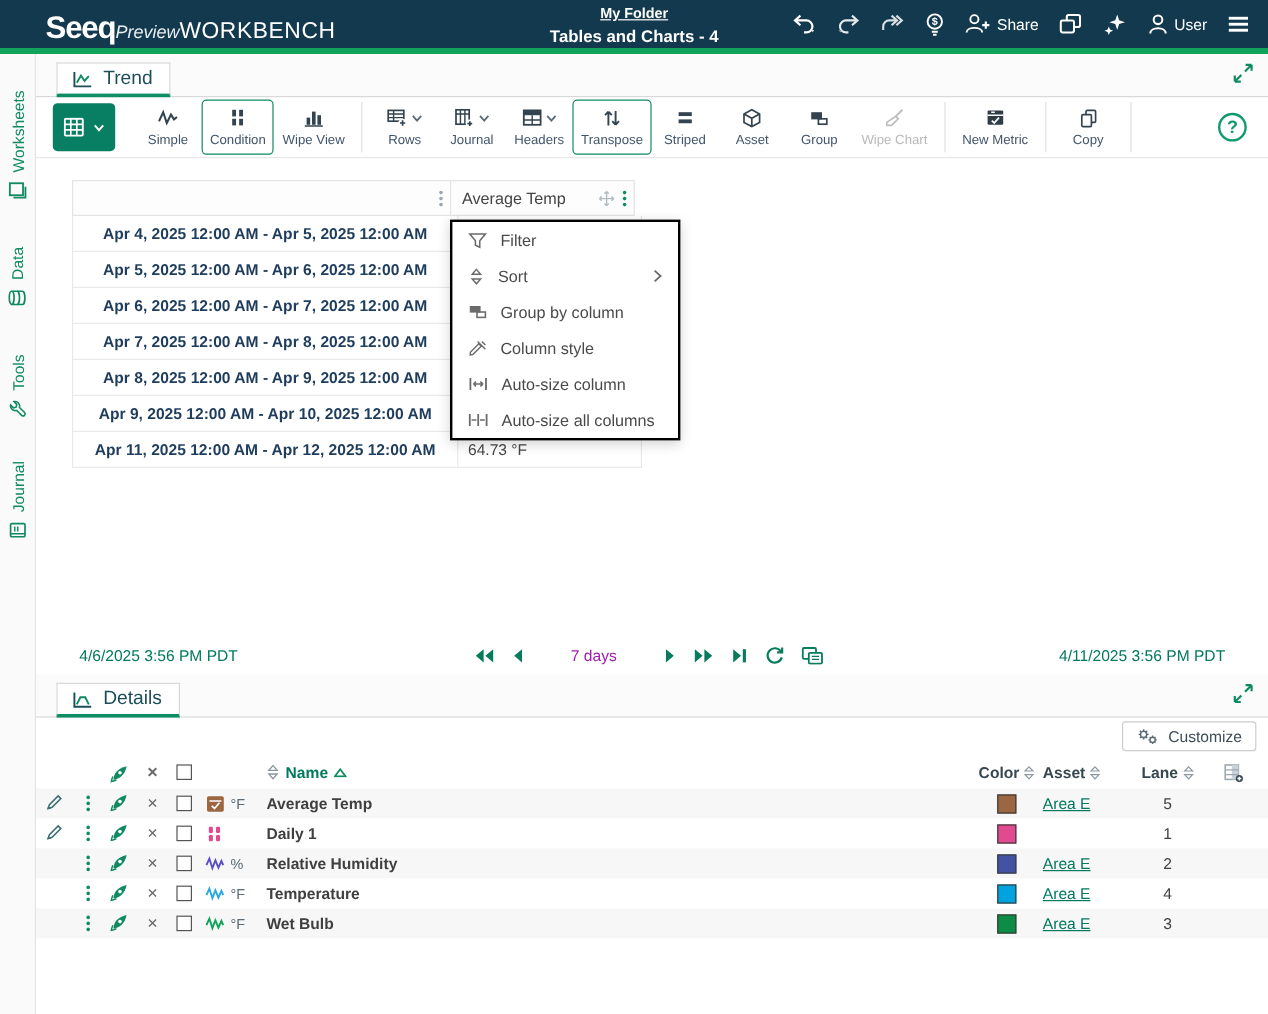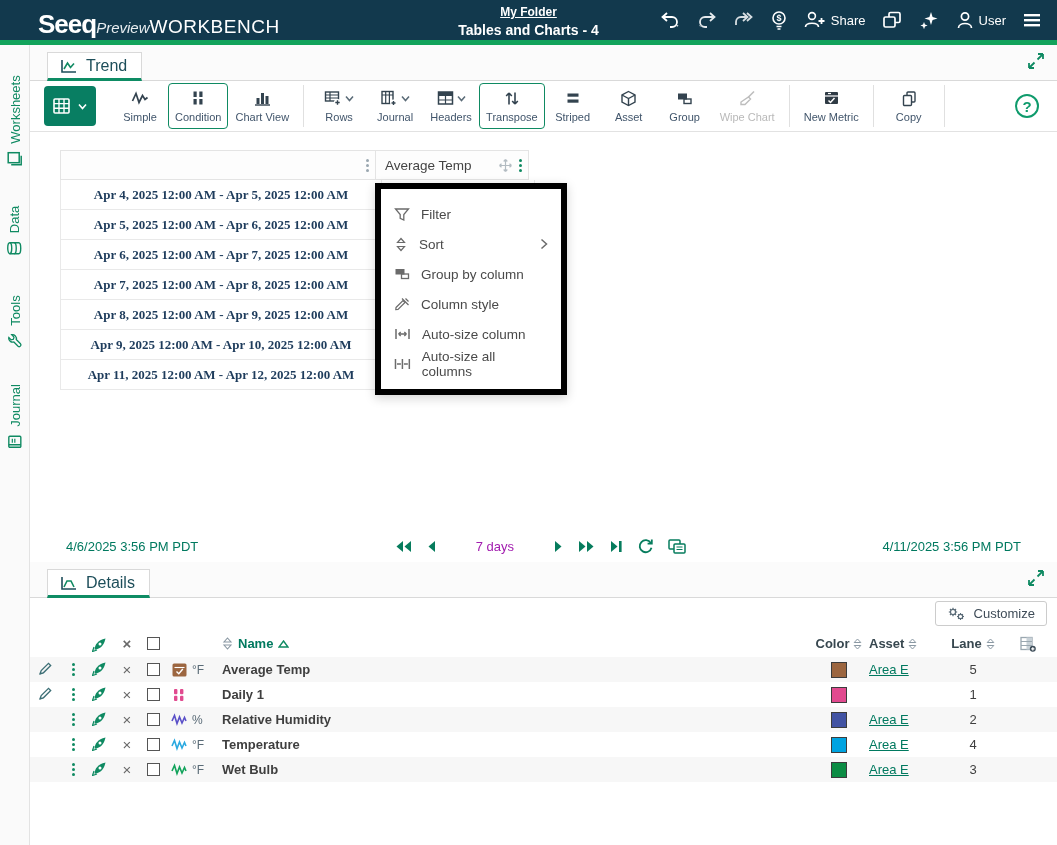"Chart View" span { text: Chart -> Wipe }
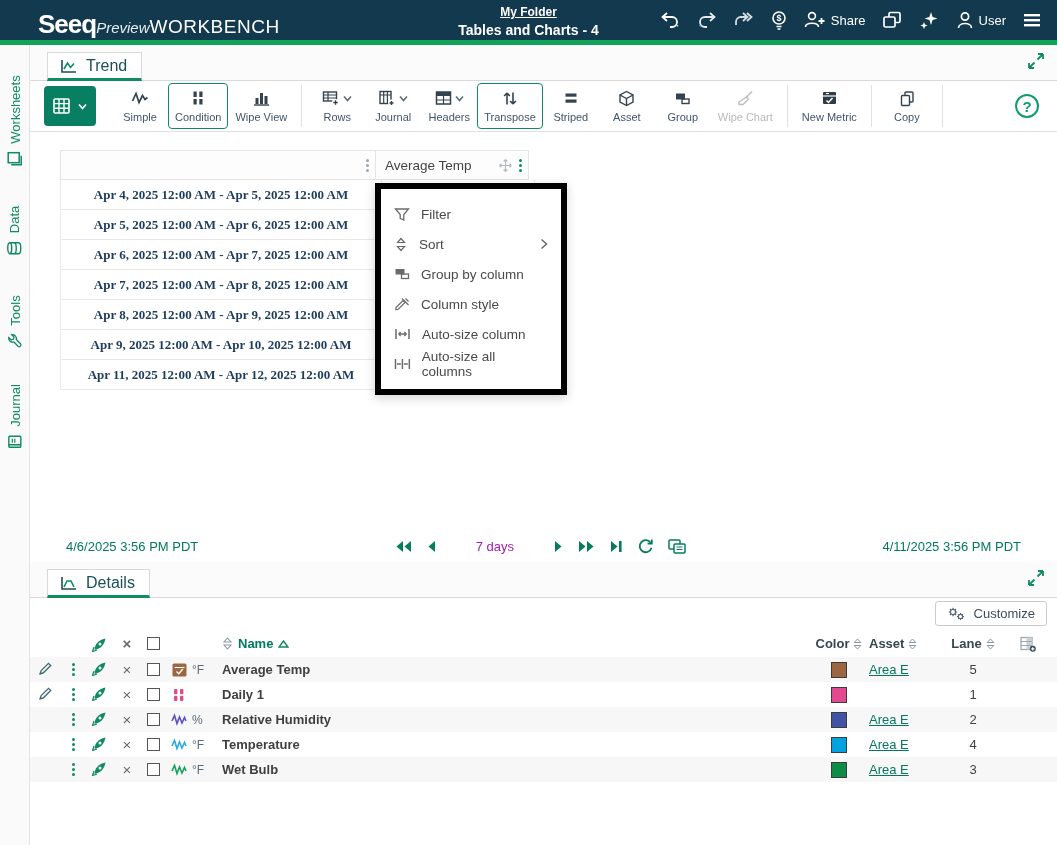"Apr 4, 2025 12:00 AM" .c-date { font-family: Liberation Serif, serif -> none }
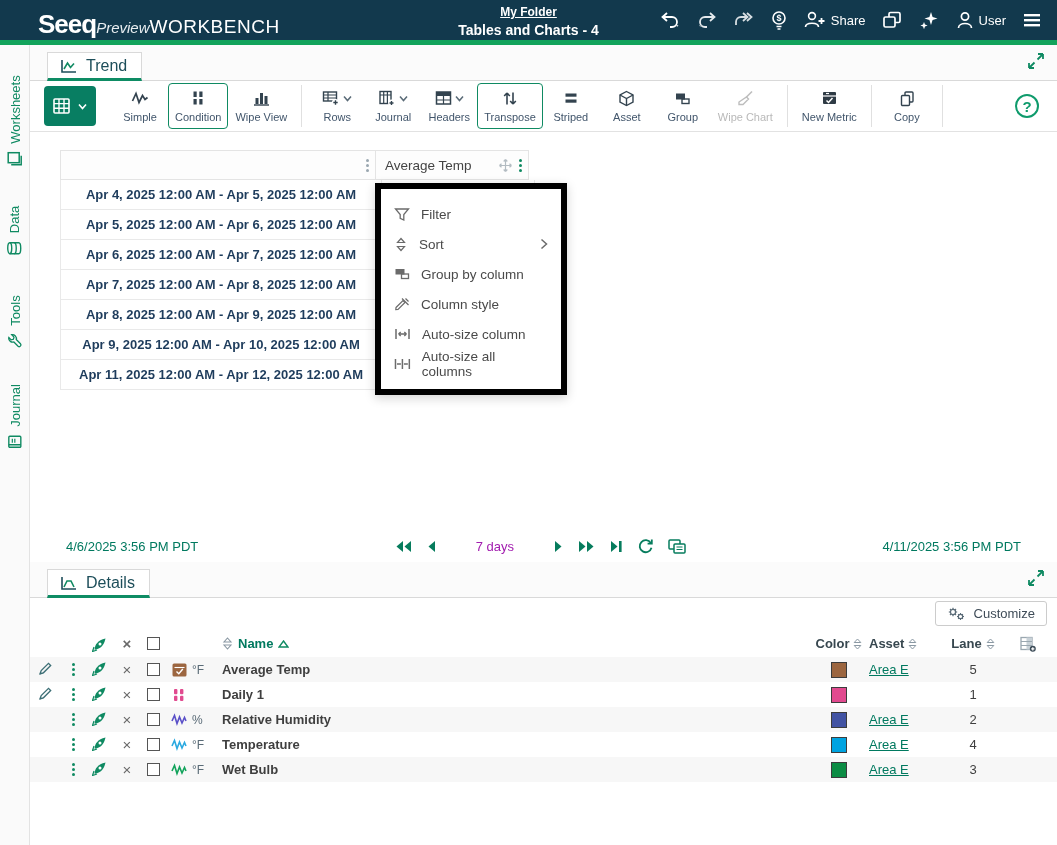"Filter" .ctx-menu { border: 6px solid #000000 -> 2px solid #000000; padding: 10px 0 -> 0 0 }
